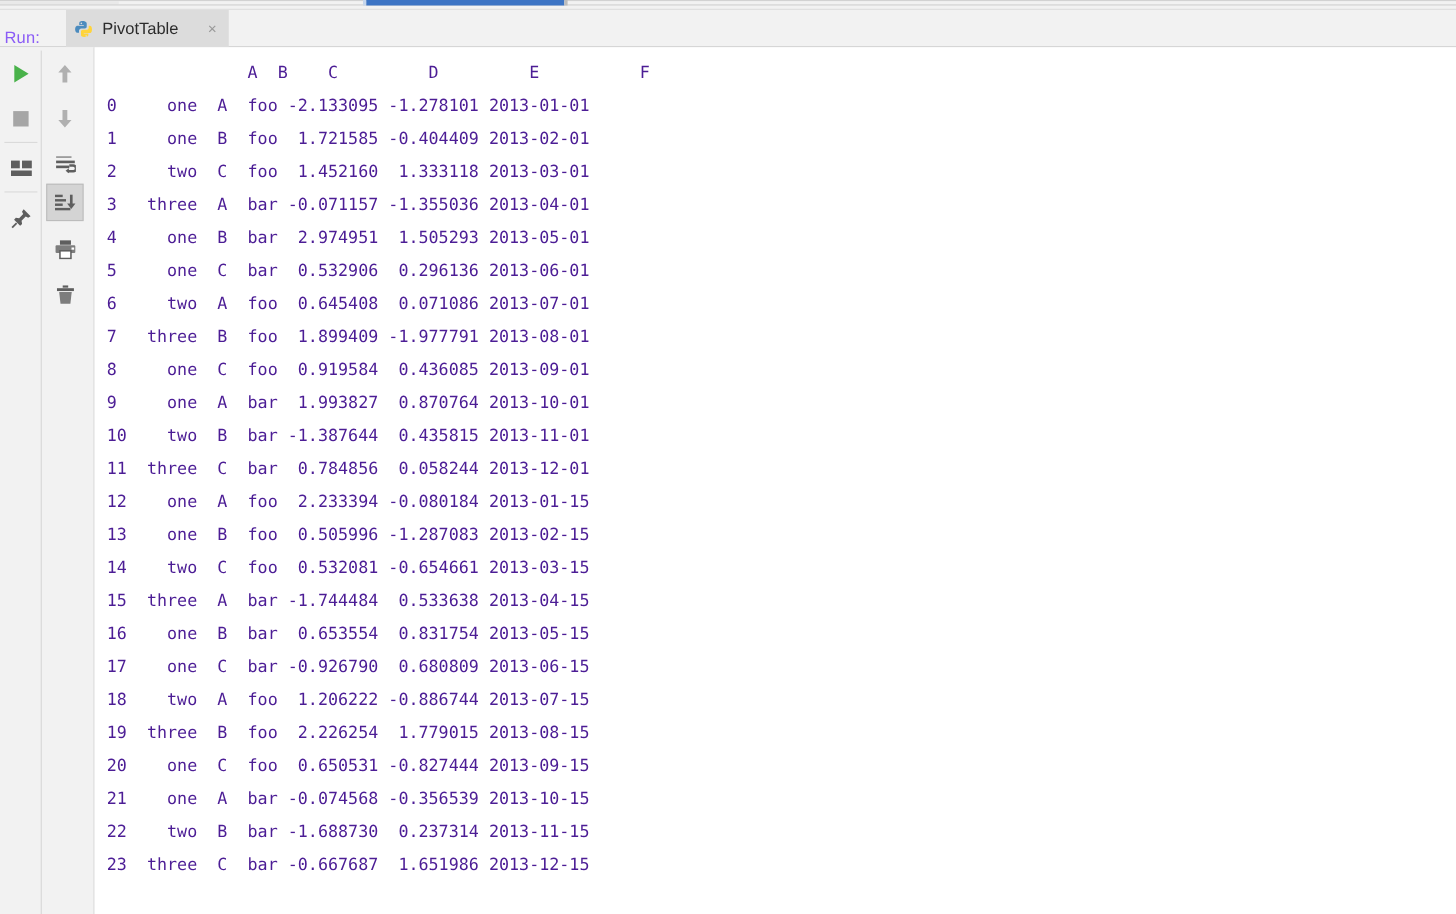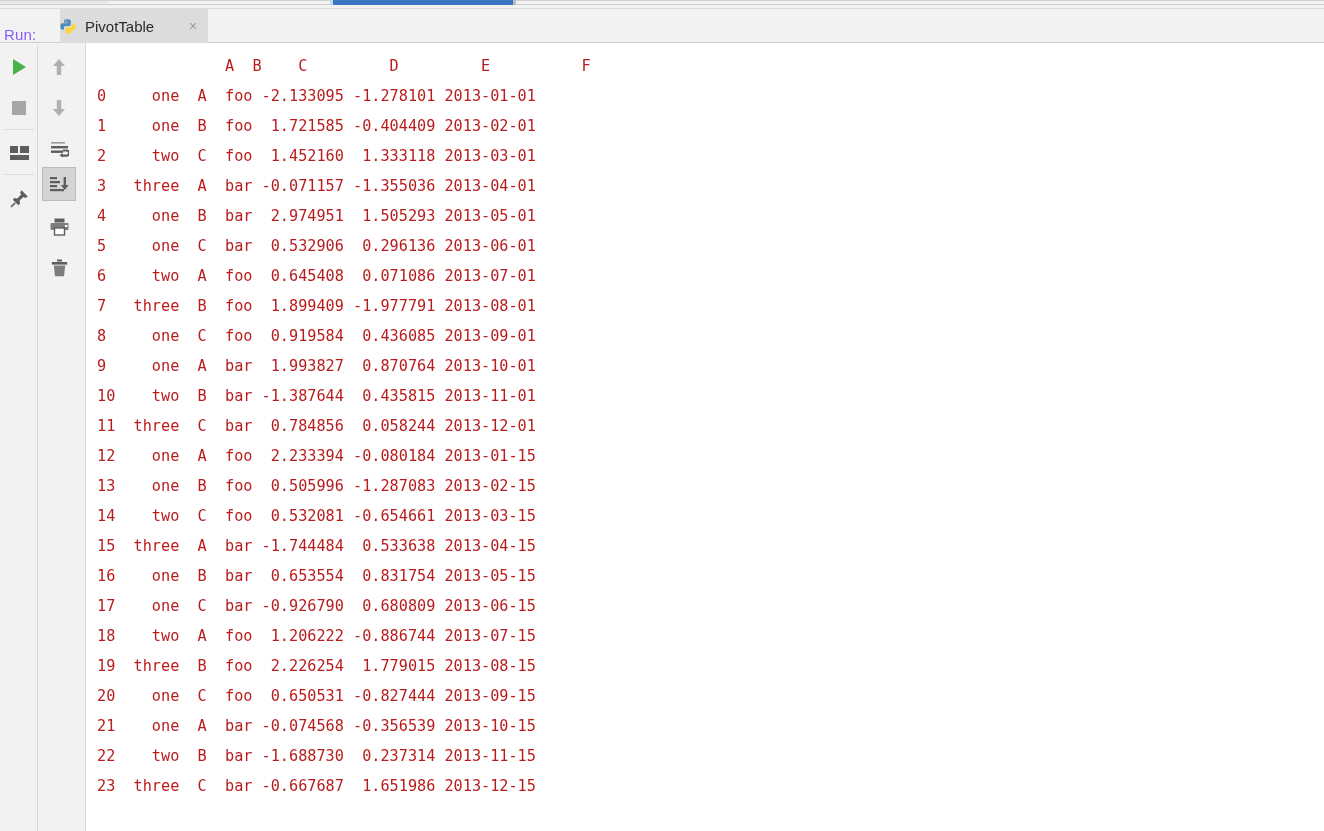"PivotTable" .run-tab { padding-left: none -> 8px }
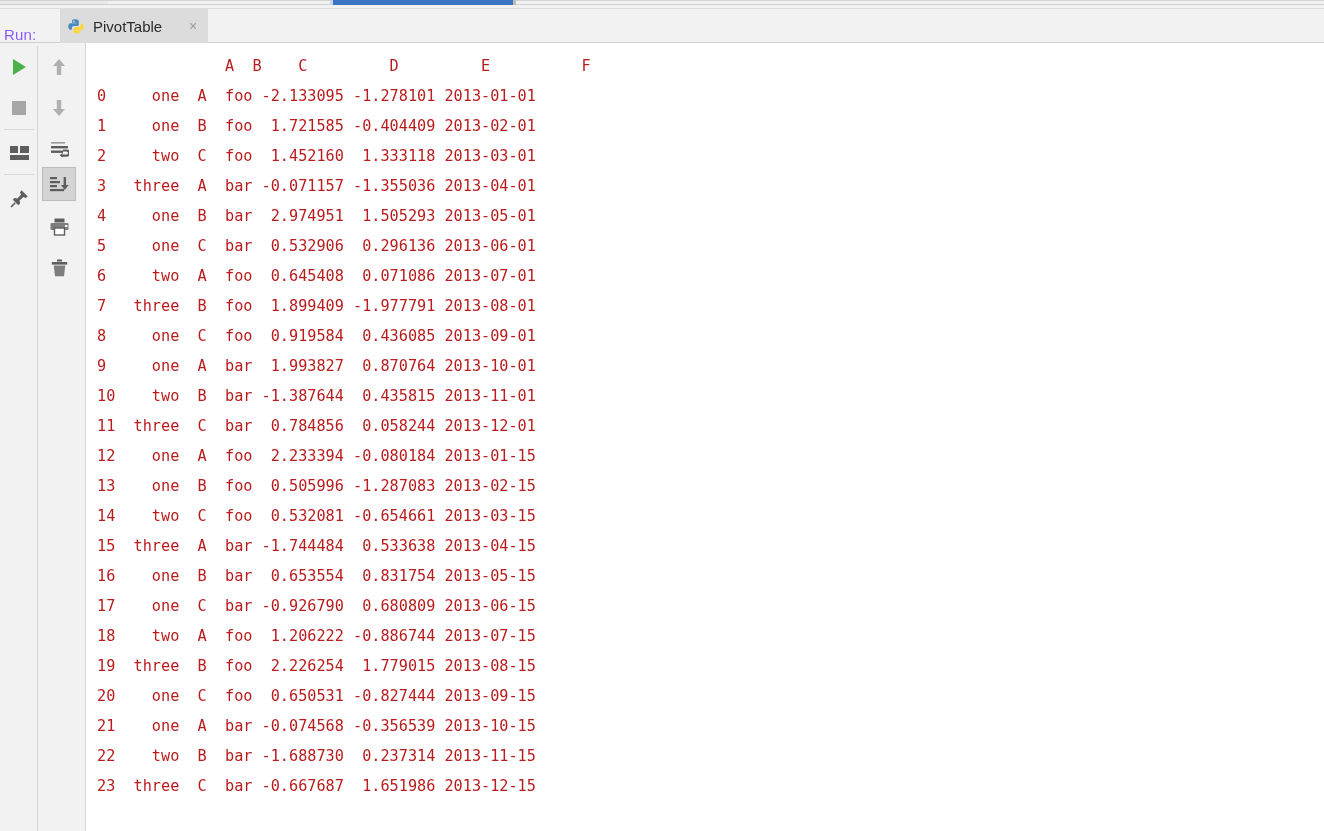"A B C D E" .df { color: #b91c1c -> #4c1d95 }
